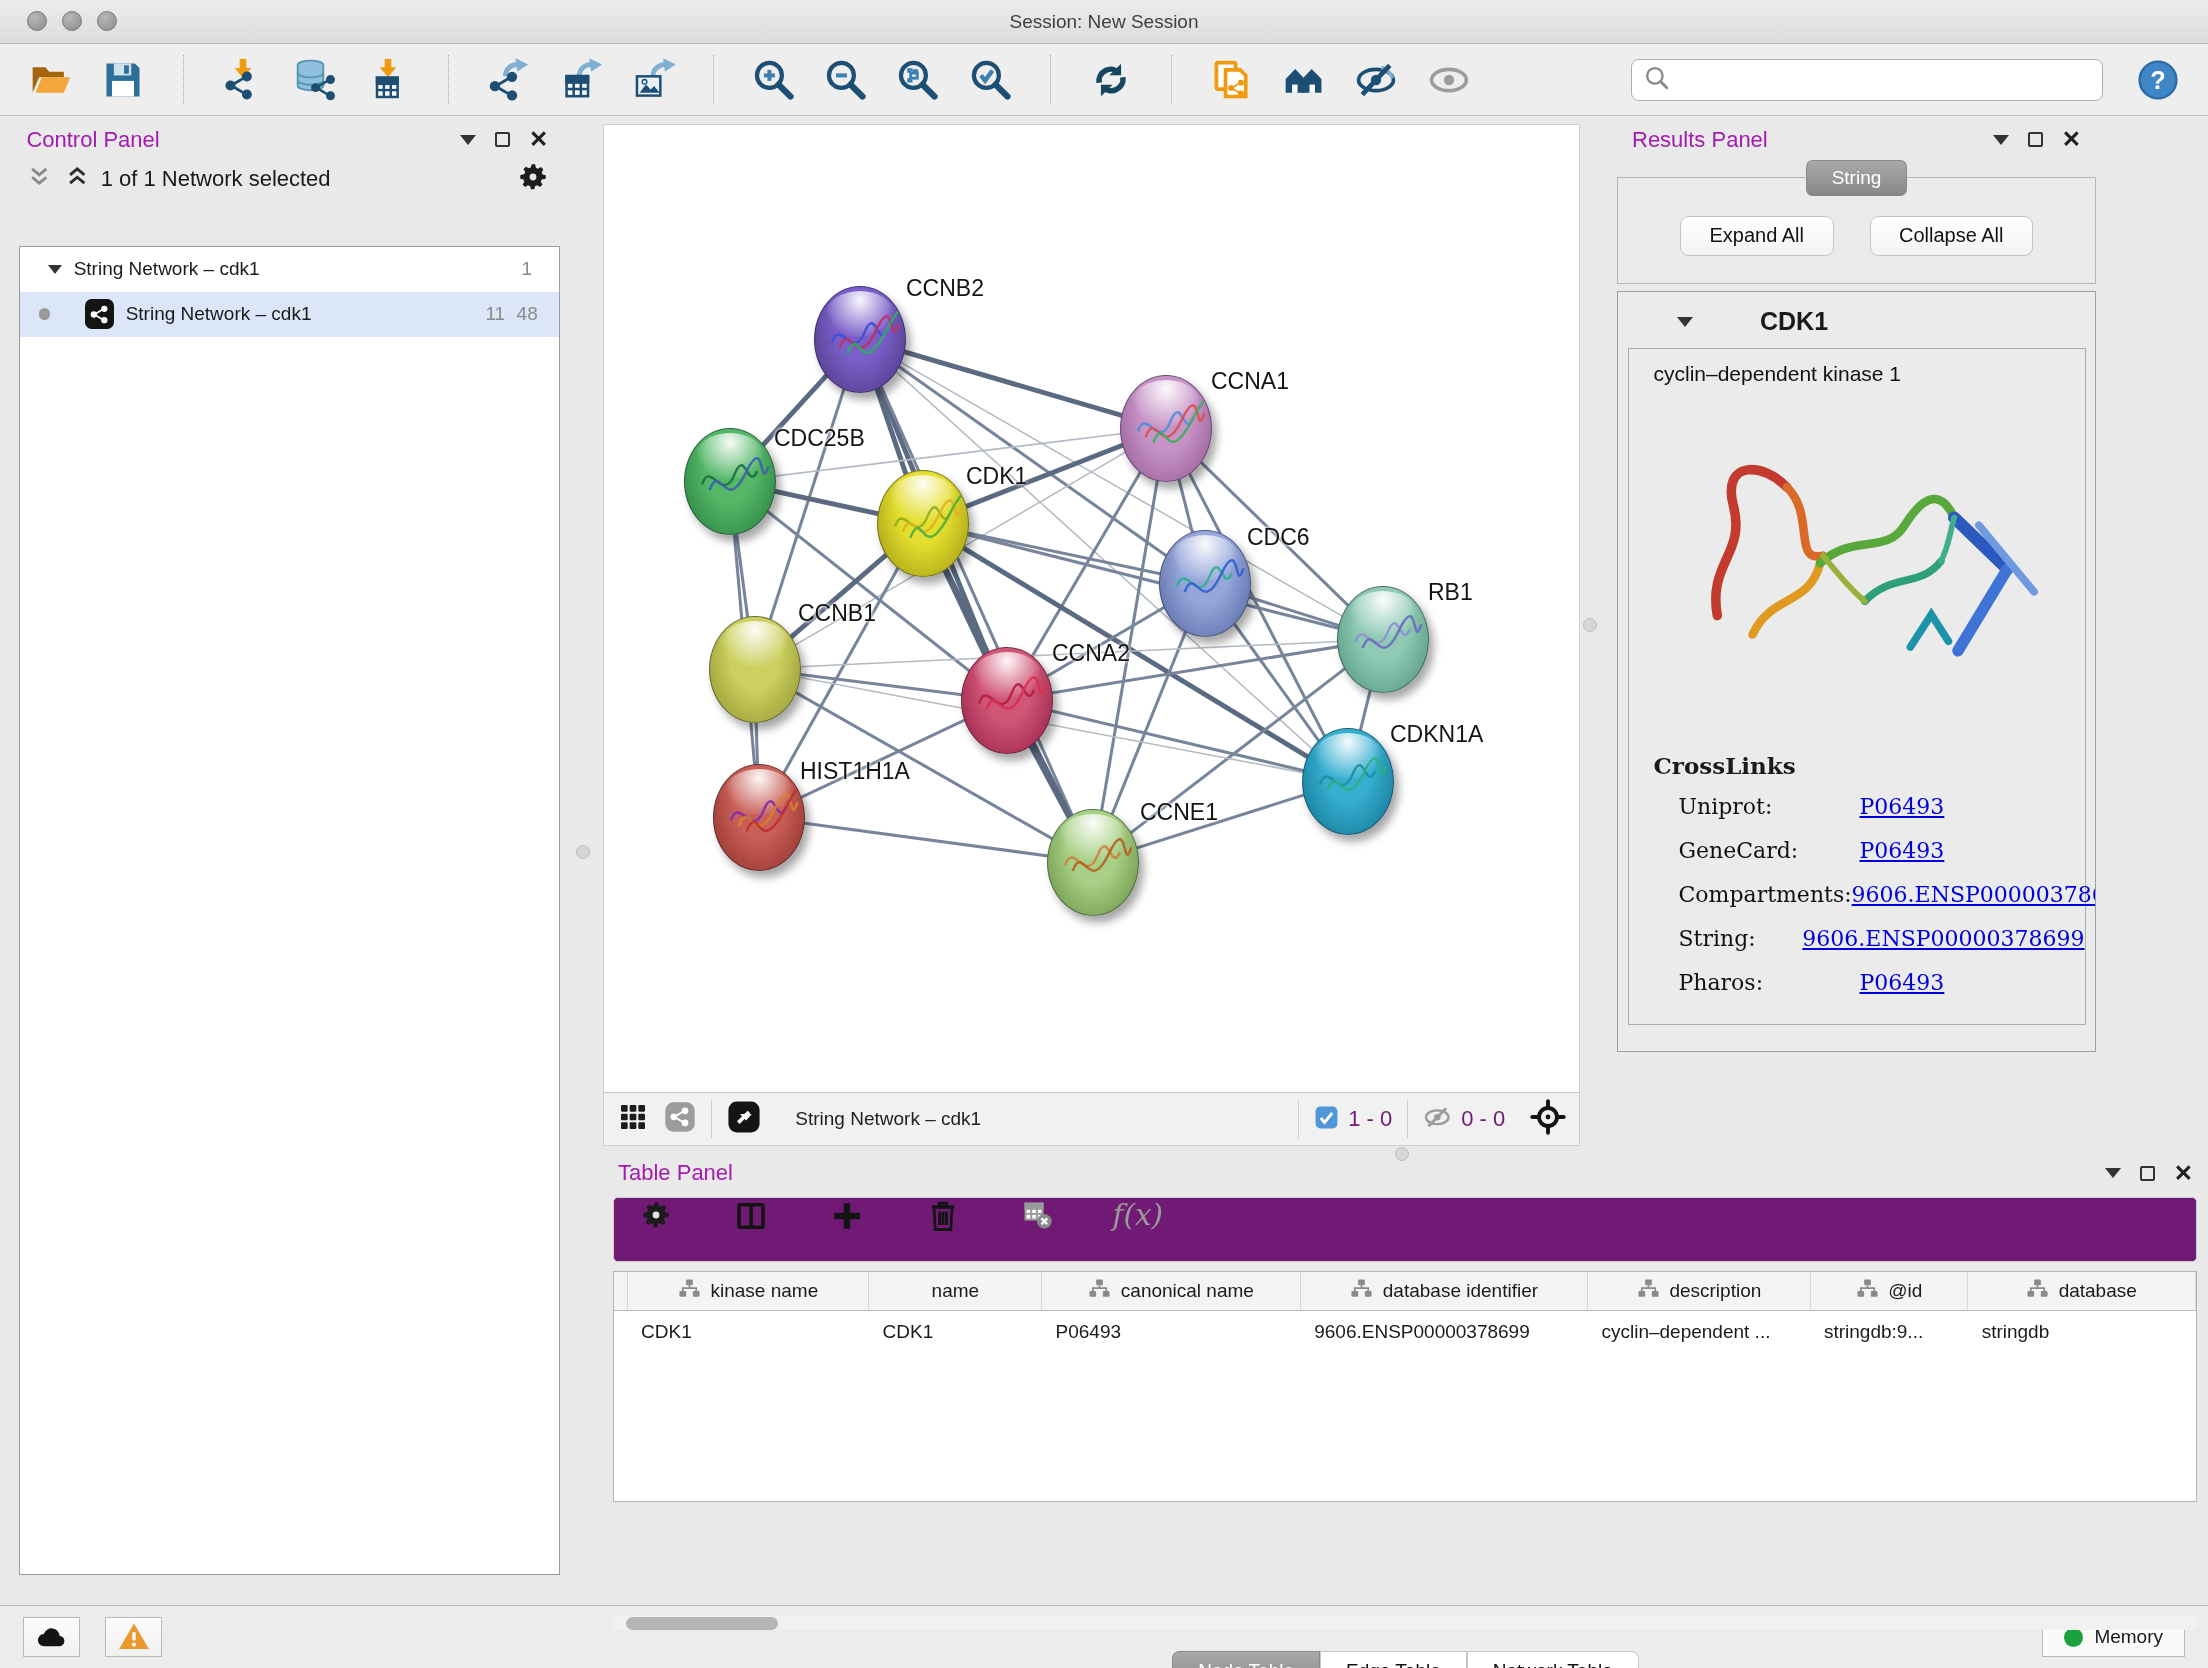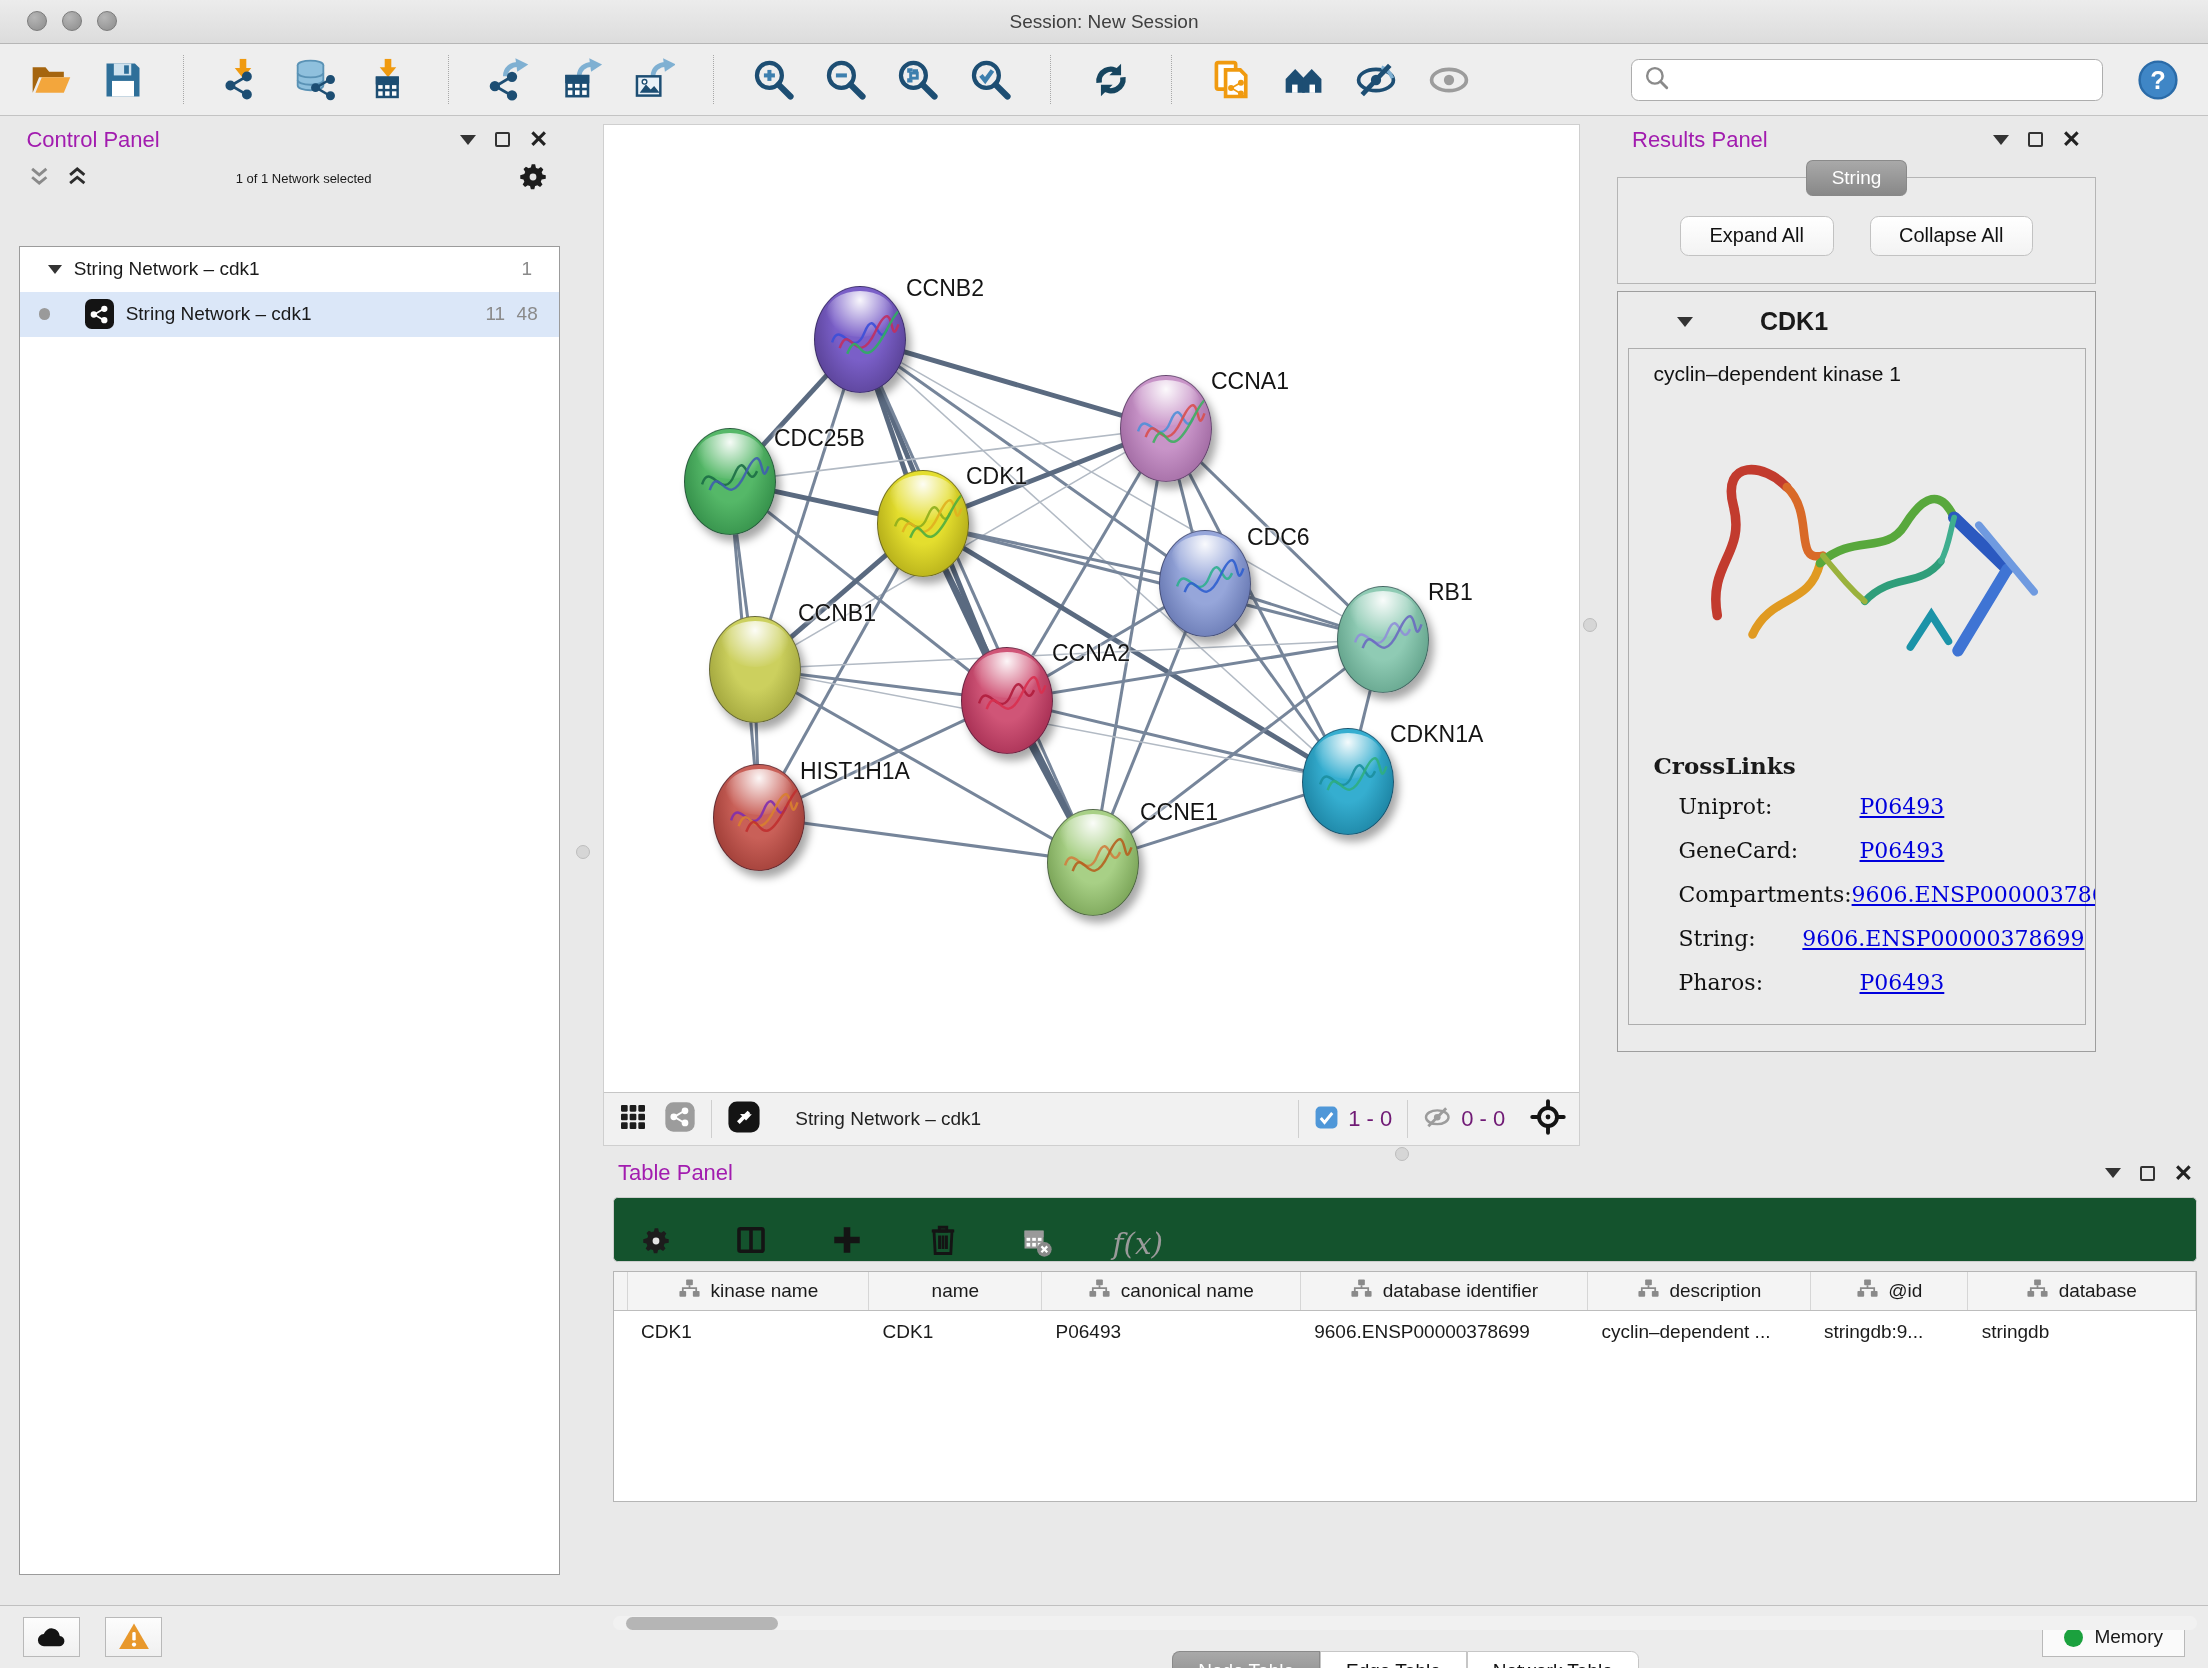"1 of 1 Network selected" .cp-status { font-size: 13px -> 22px; text-align: center -> none }
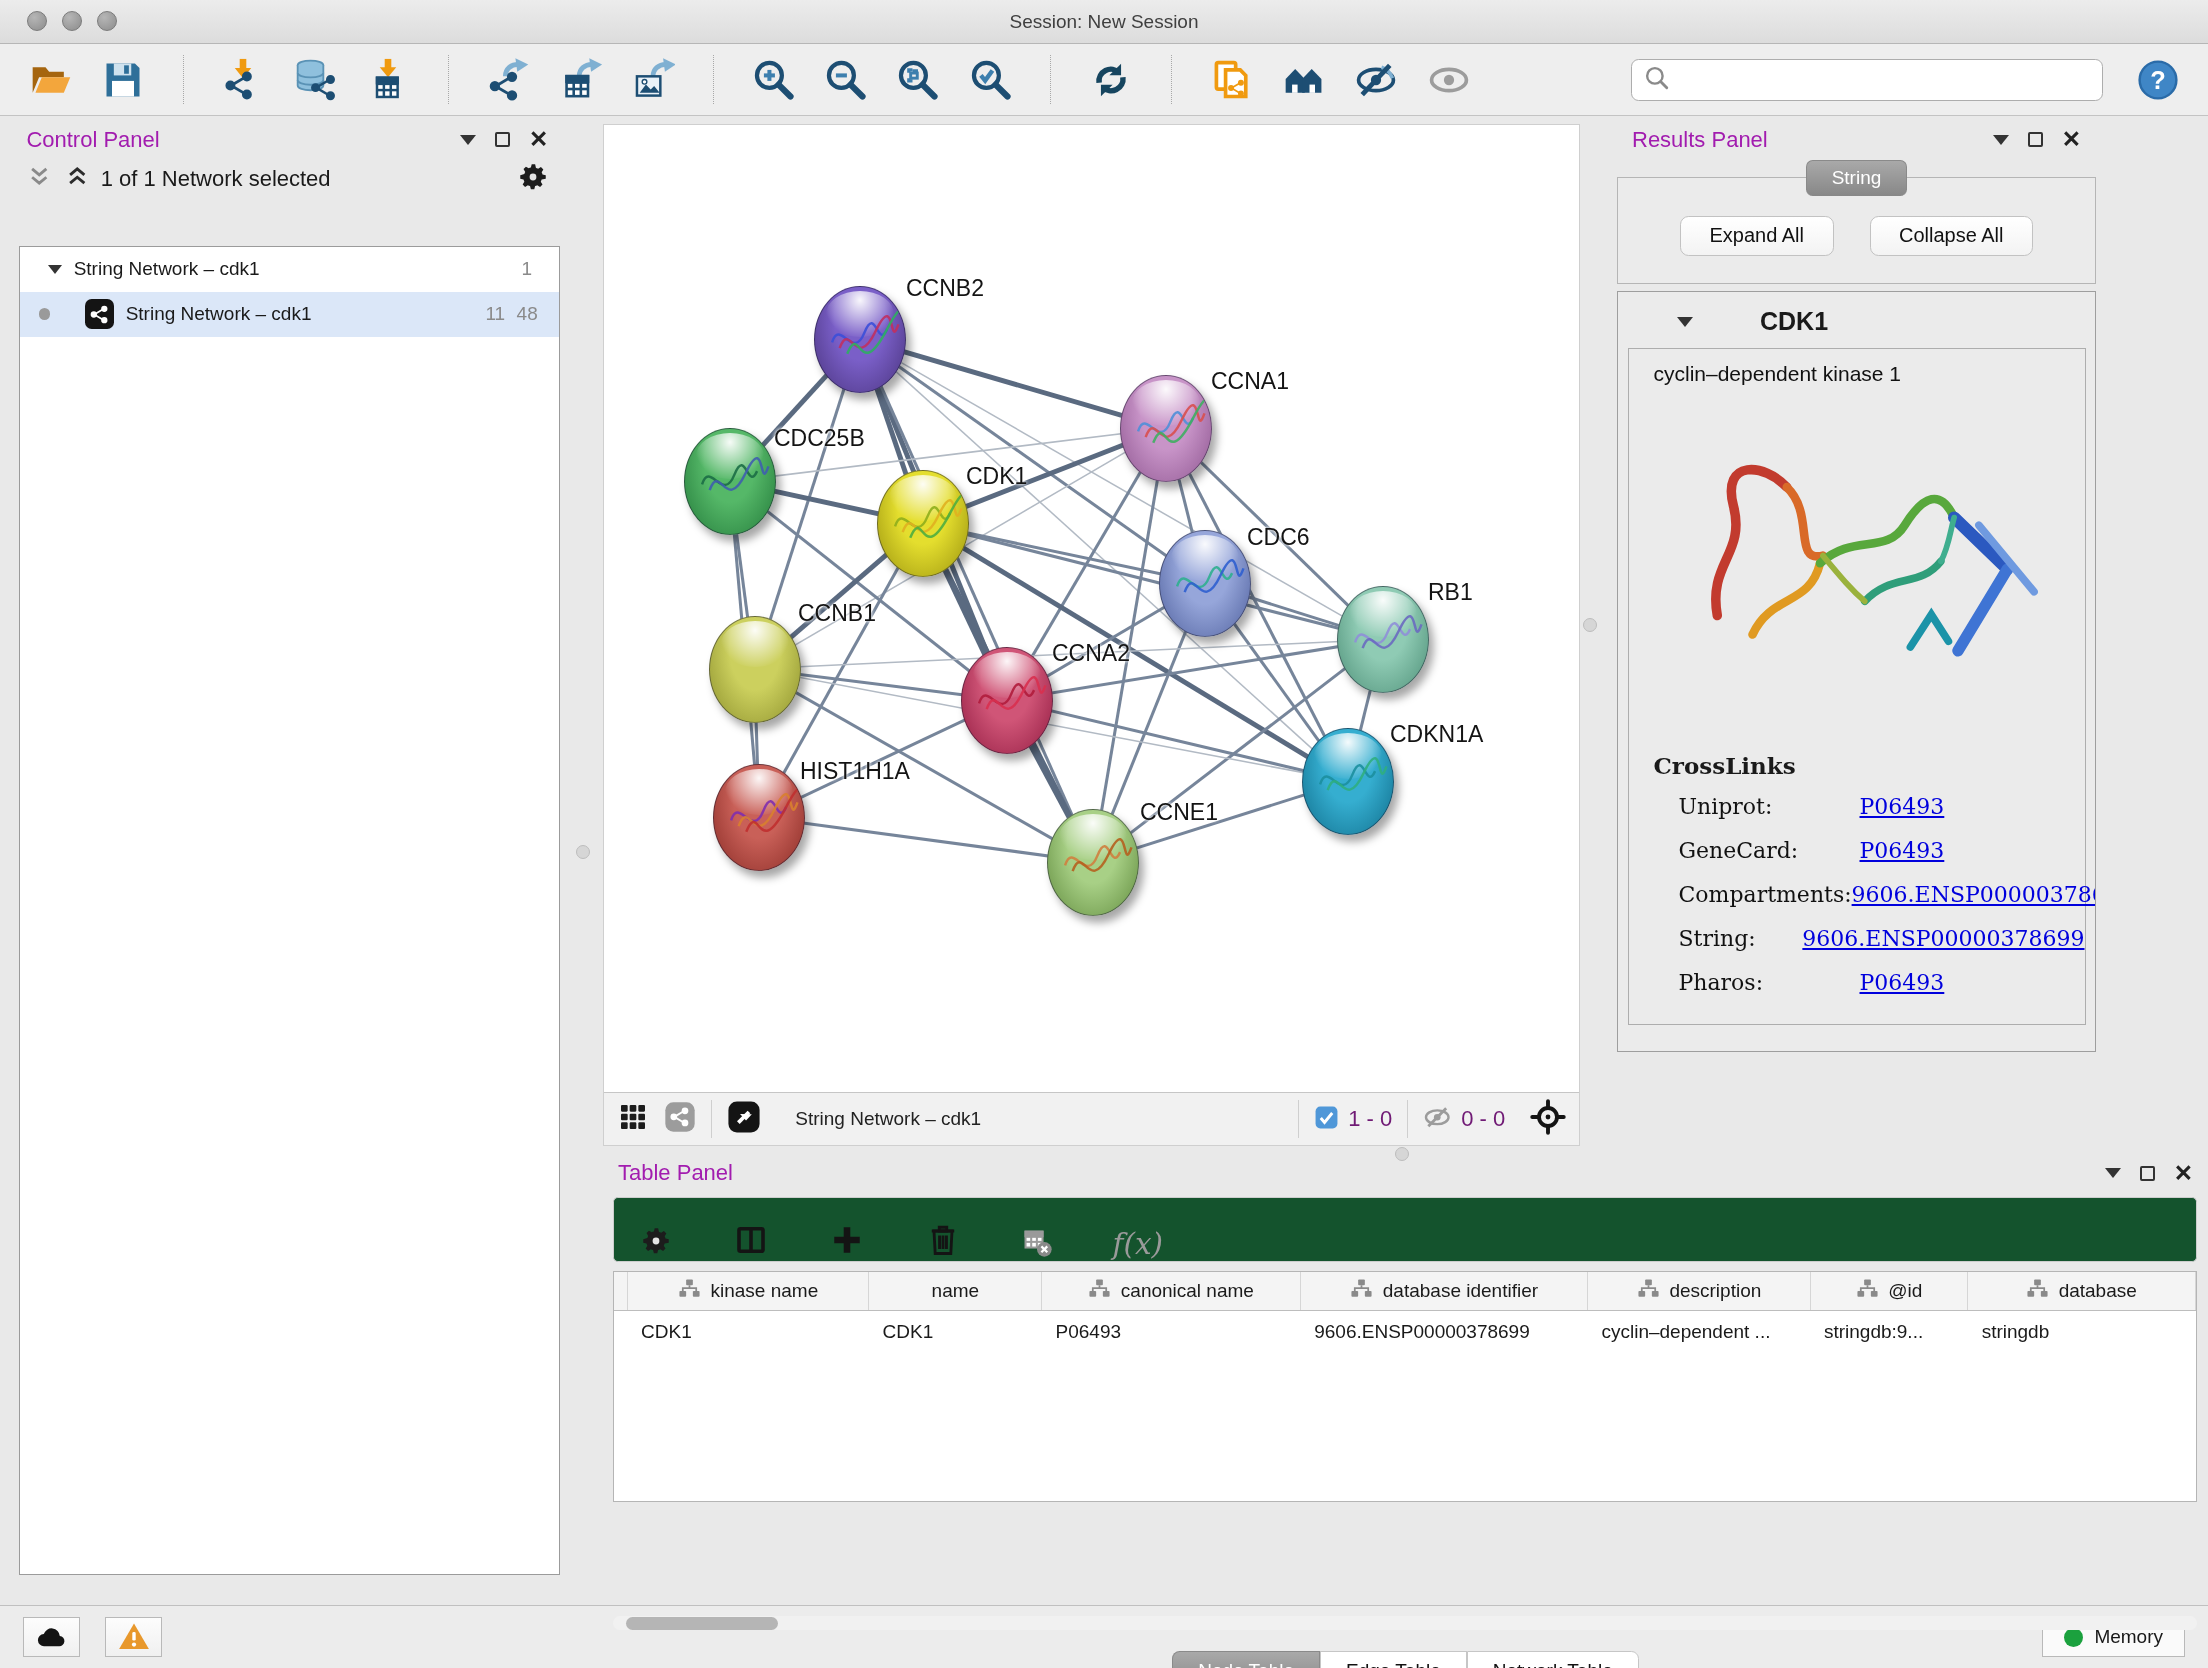"f(x)" .tp-toolbar { align-items: flex-end -> flex-start; background: #14532d -> #701a75 }
